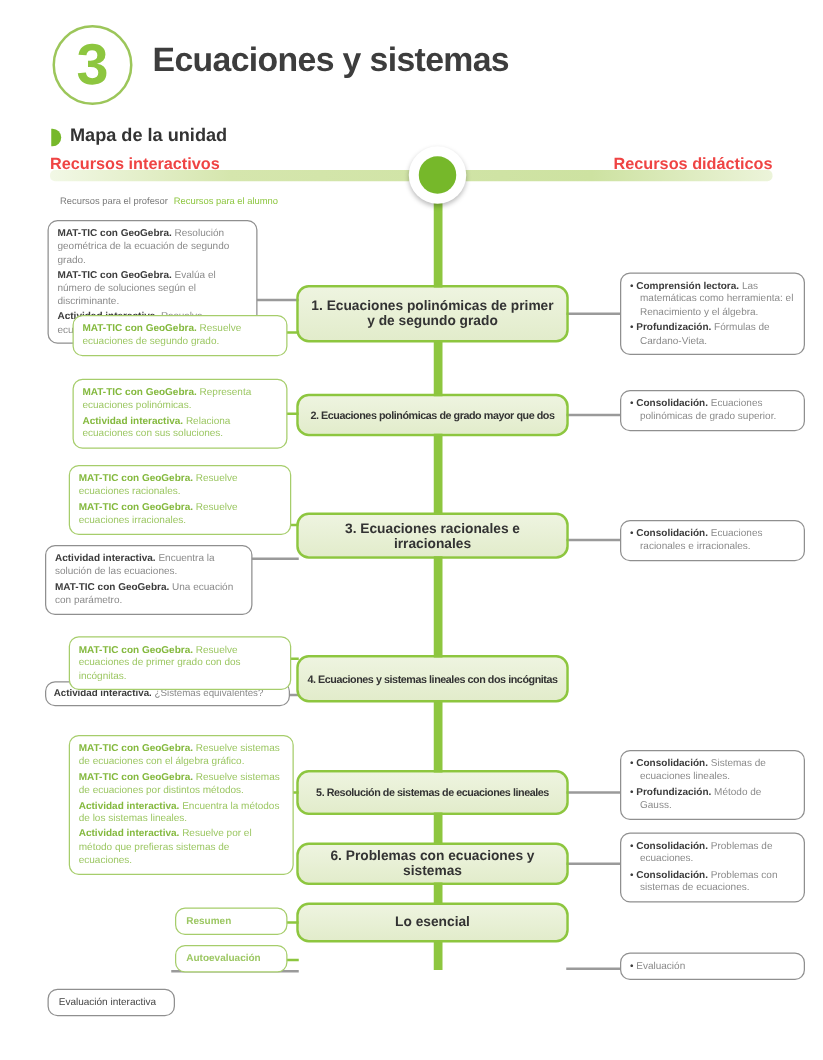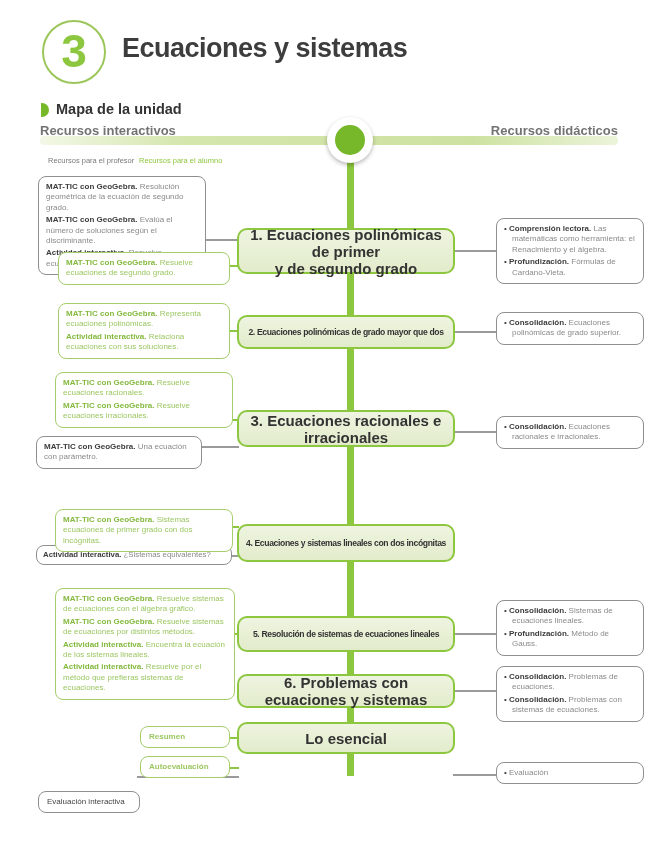"Recursos interactivos" .col-header { color: #737373 -> #ef4444 }
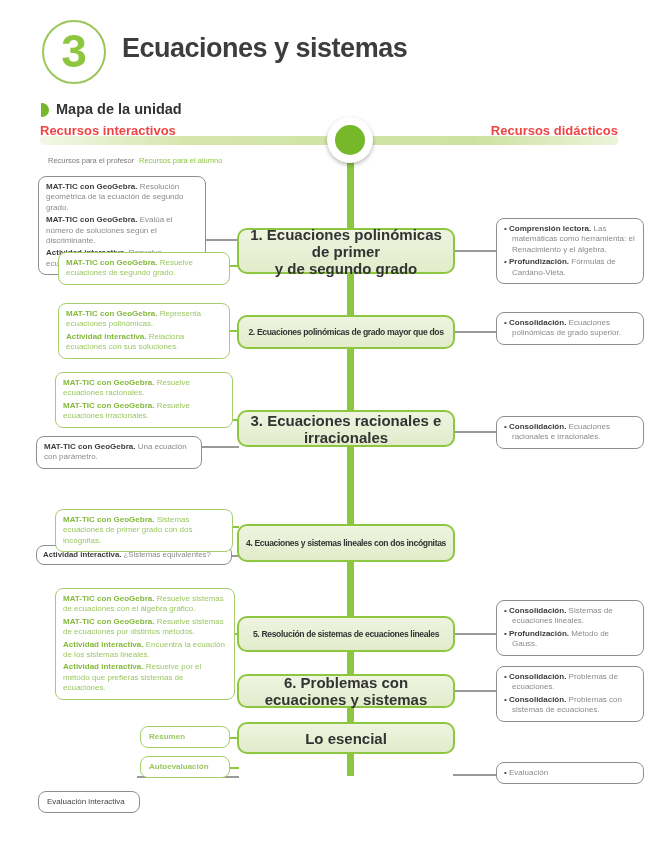"1. Ecuaciones polinómicas de primer" .cnode { font-size: 15px -> 11px }
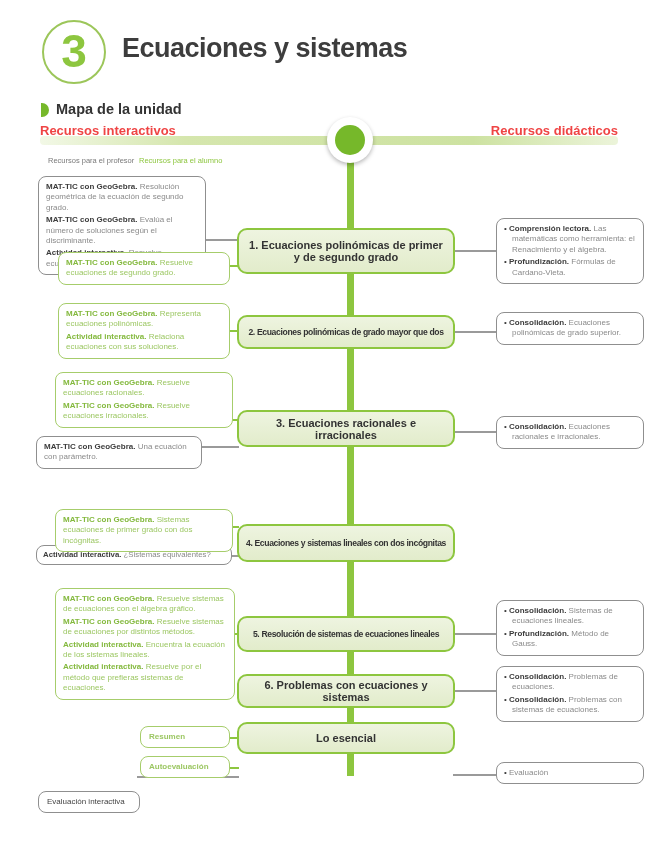"Actividad interactiva. Encuentra la solución de" p { html: none -> <p><span>Actividad interactiva.</span> <span>Encuentra la solución de las ecuaciones.</span></p> }
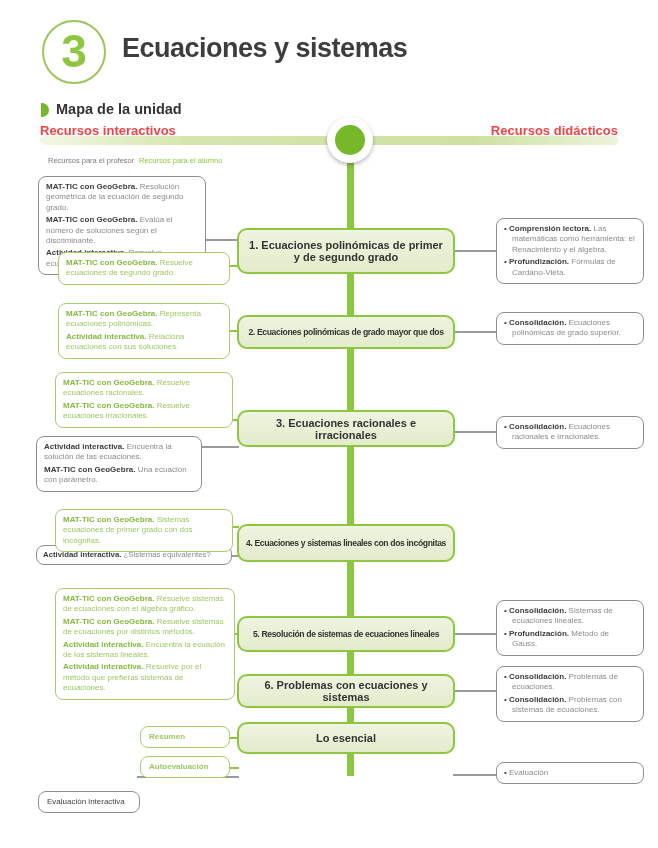"Sistemas ecuaciones de primer grado" span { text: Sistemas -> Resuelve }
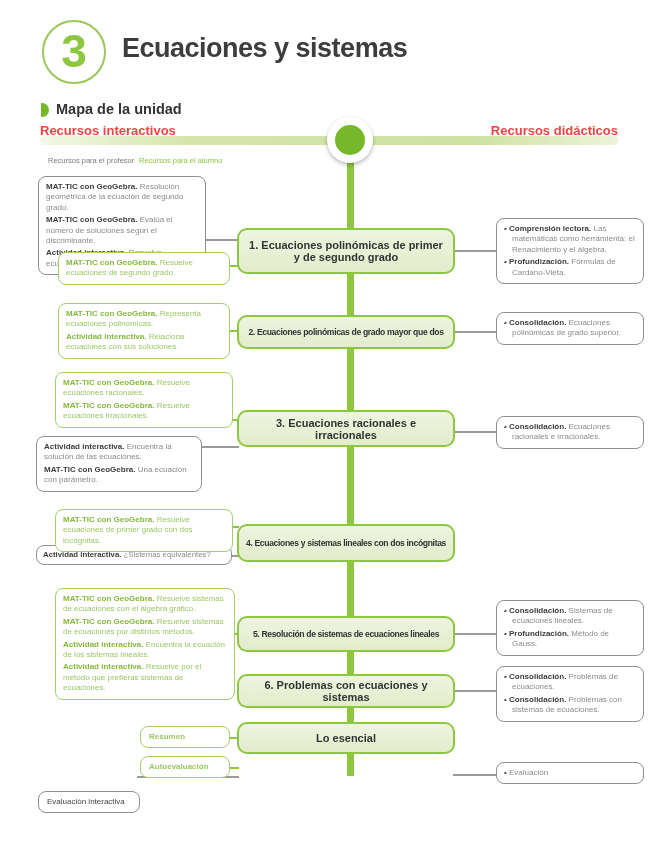"Encuentra la ecuación de los" span { text: ecuación -> métodos }
